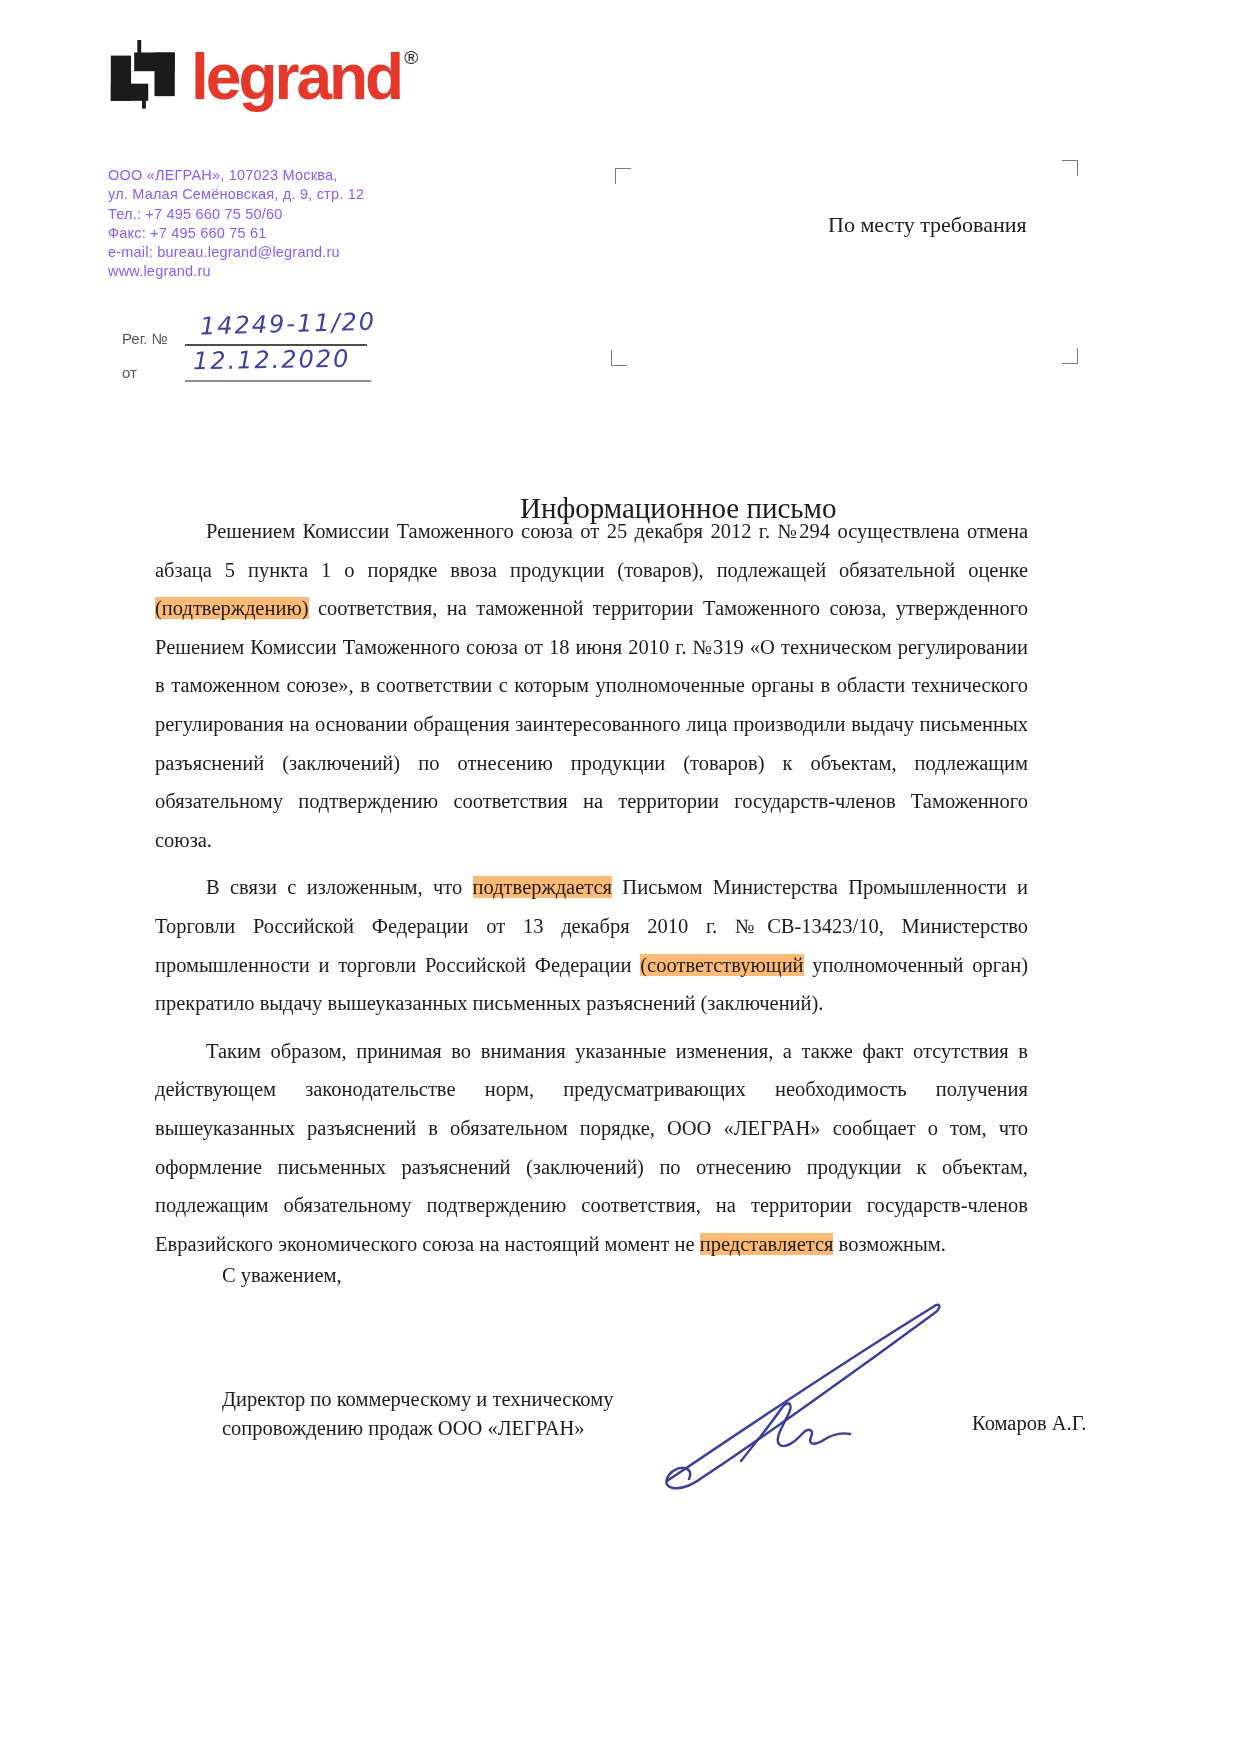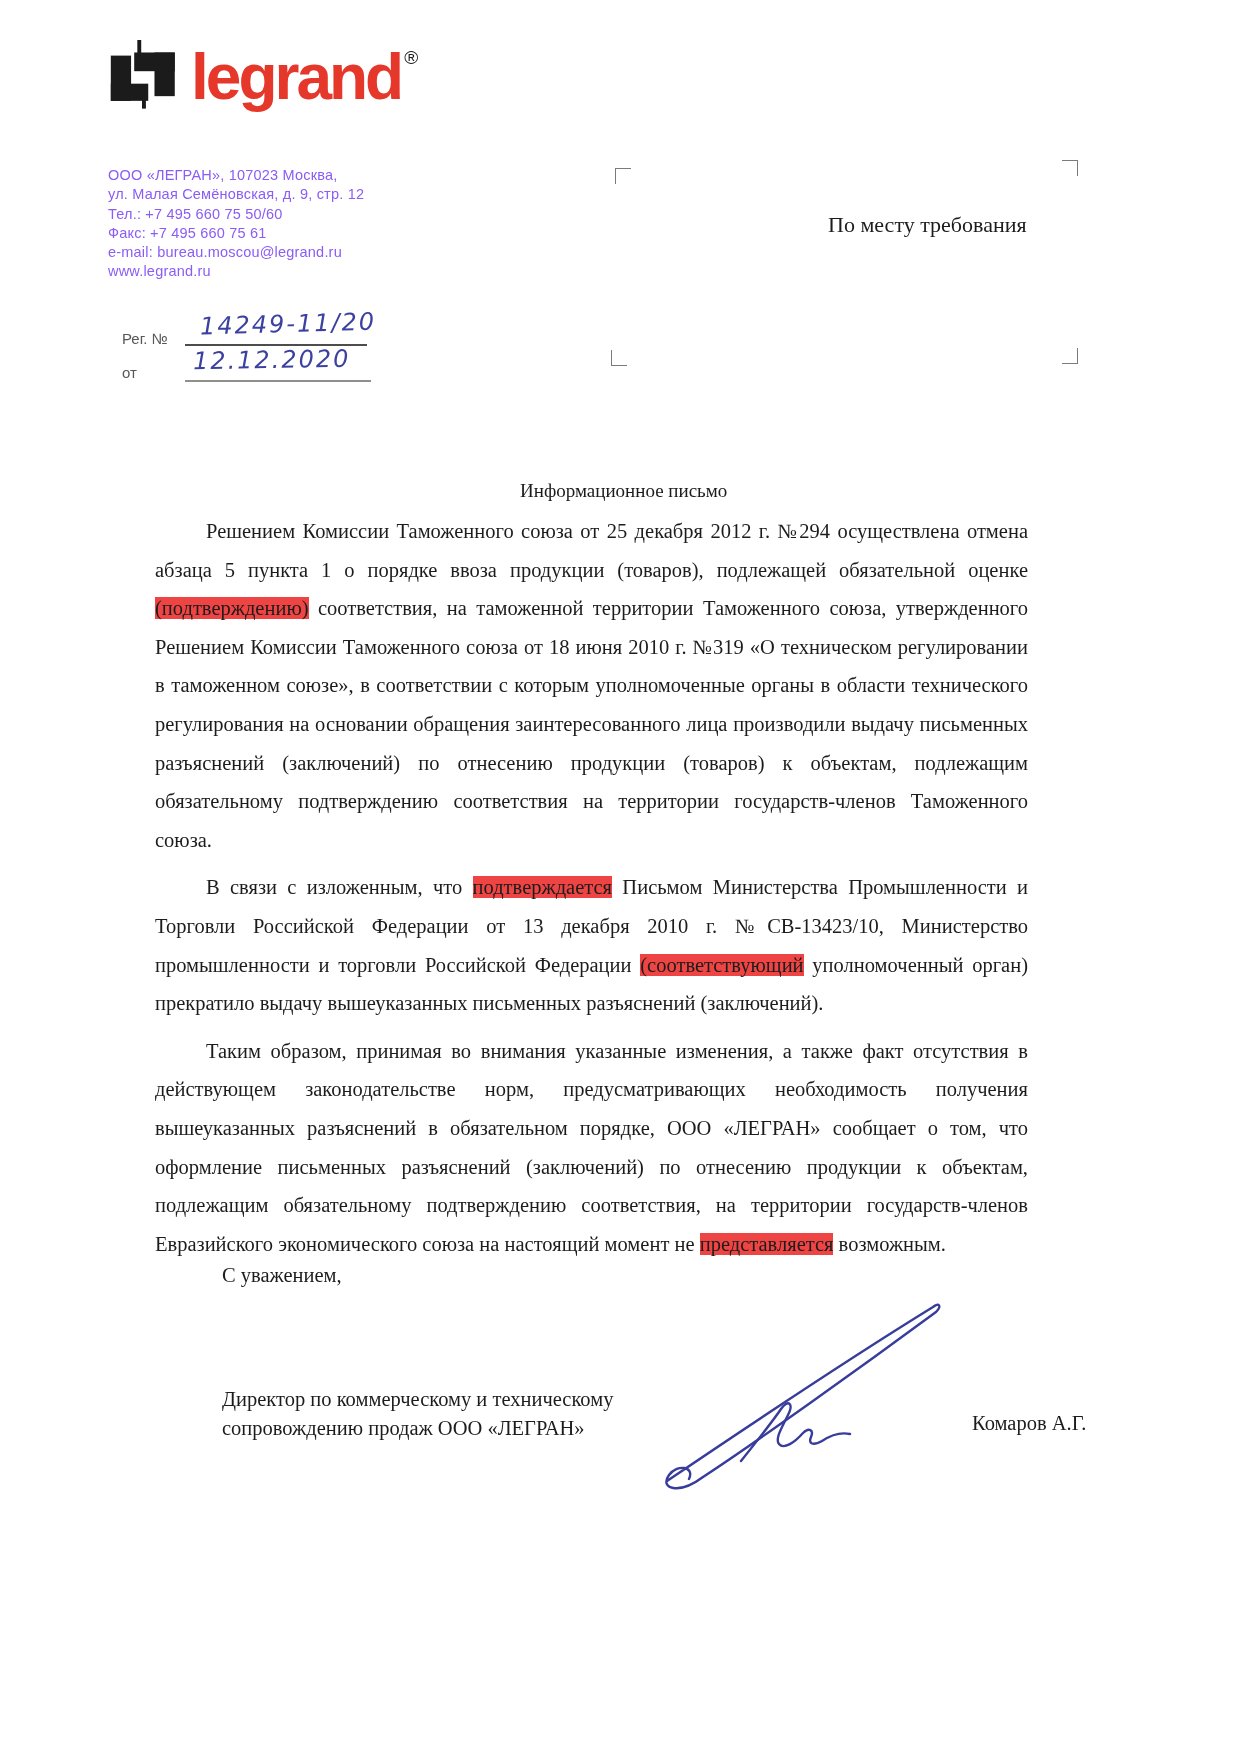"e-mail: bureau.moscou@legrand.ru" div { text: bureau.moscou@legrand.ru -> bureau.legrand@legrand.ru }
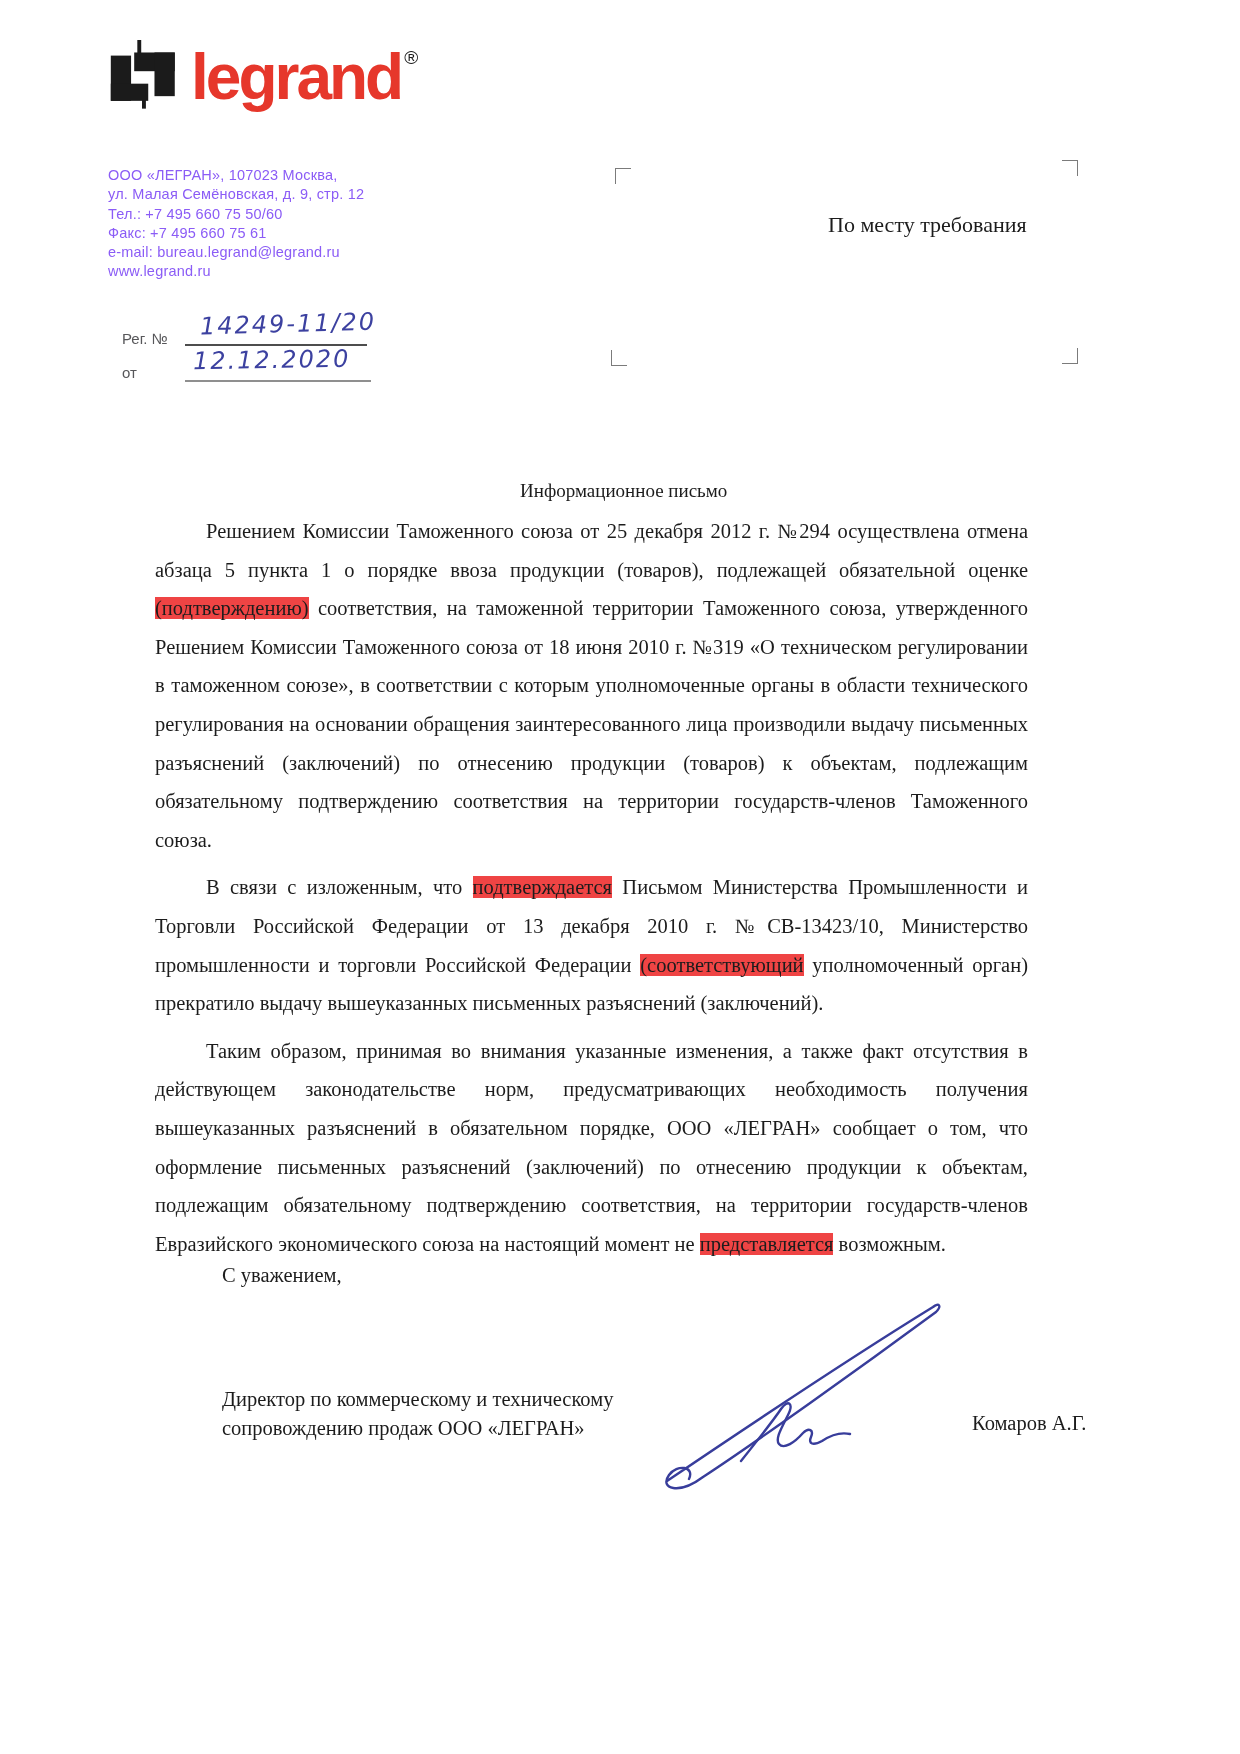"Информационное письмо" .title { font-size: 19px -> 29px; top: 480px -> 492px }
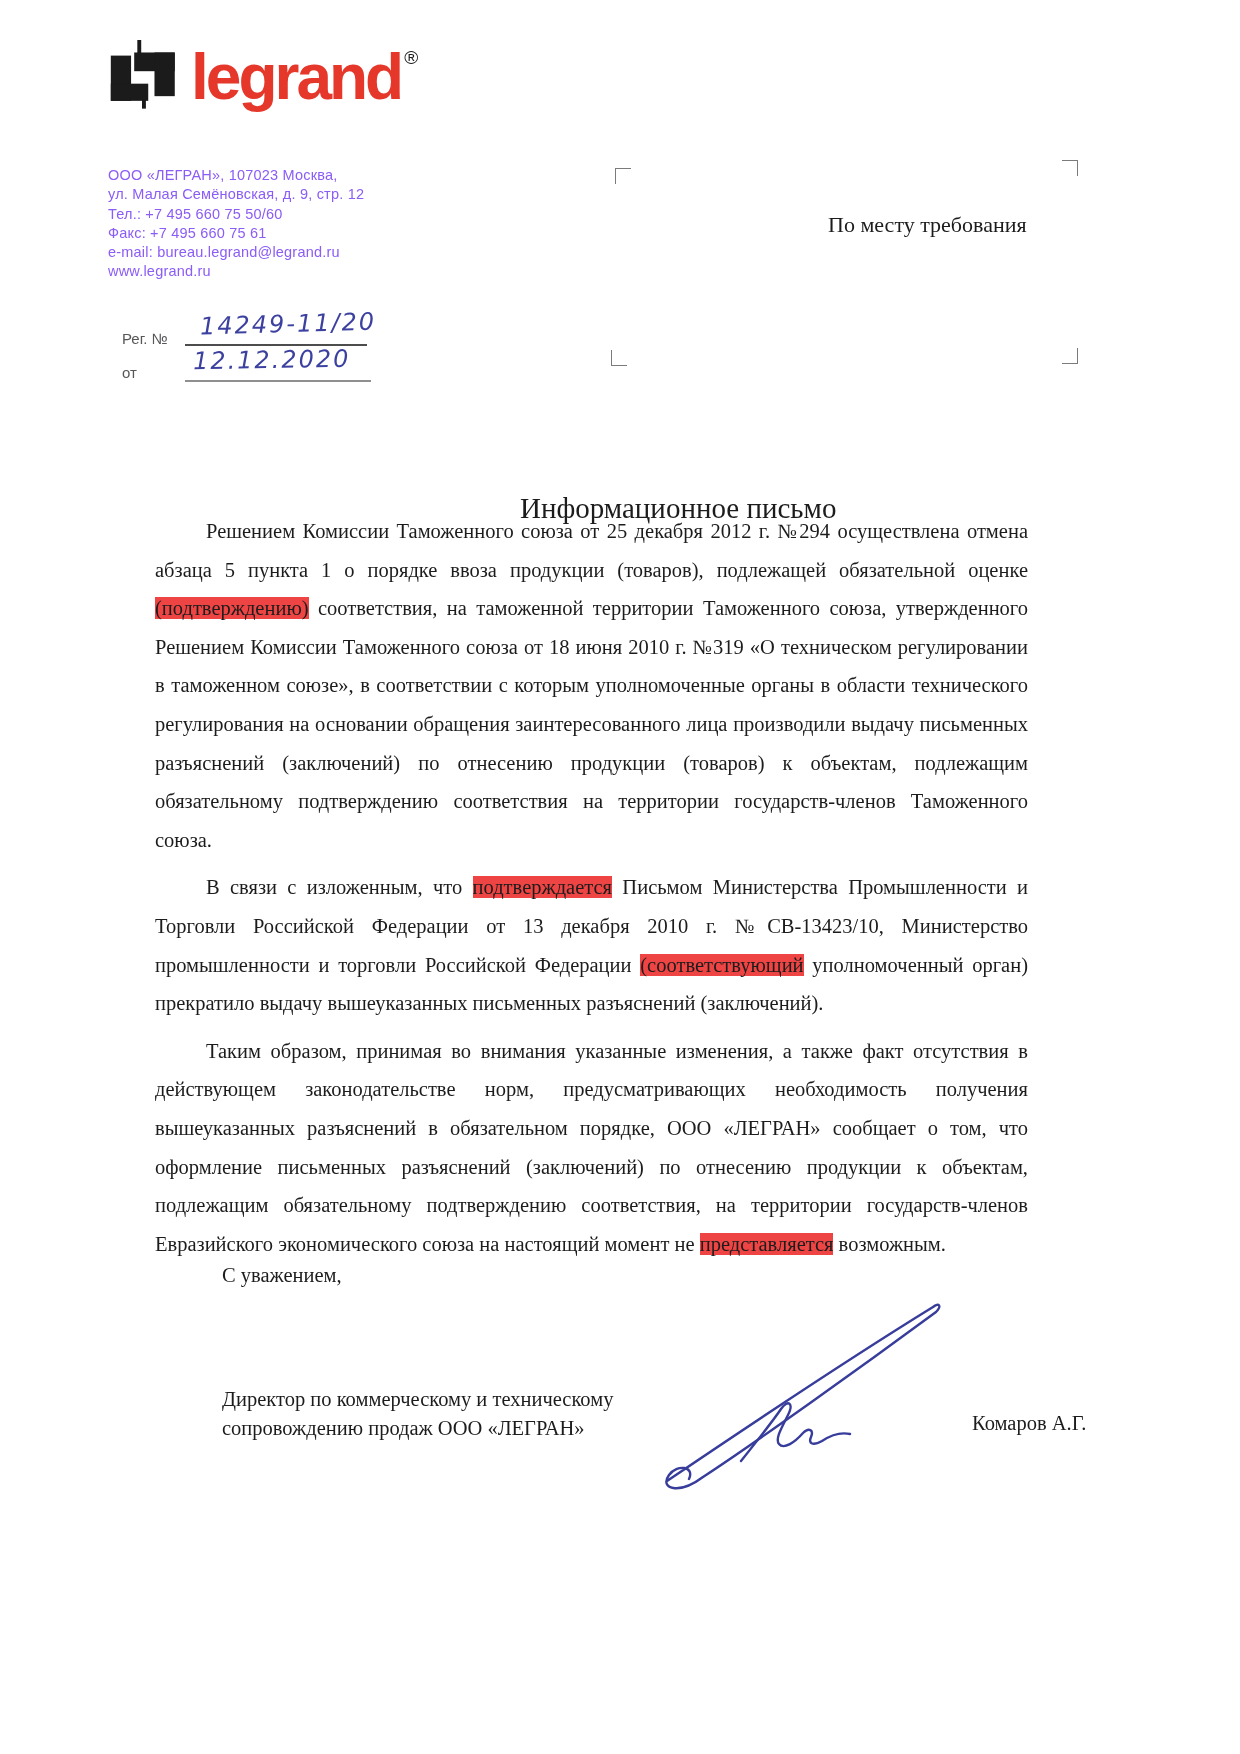"(подтверждению)" .hl { background: #ef4444 -> #fdba74 }
